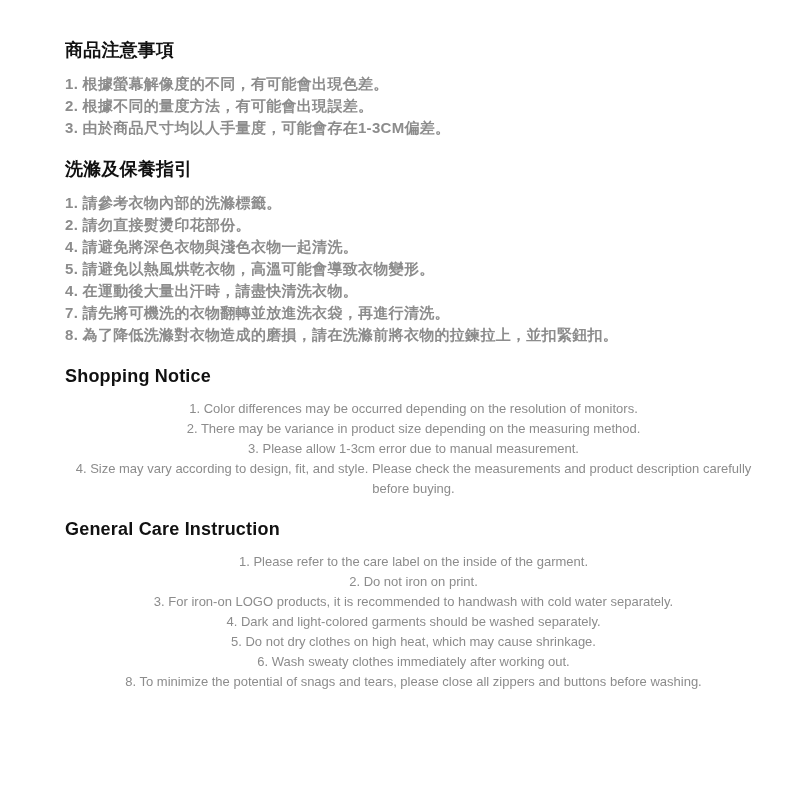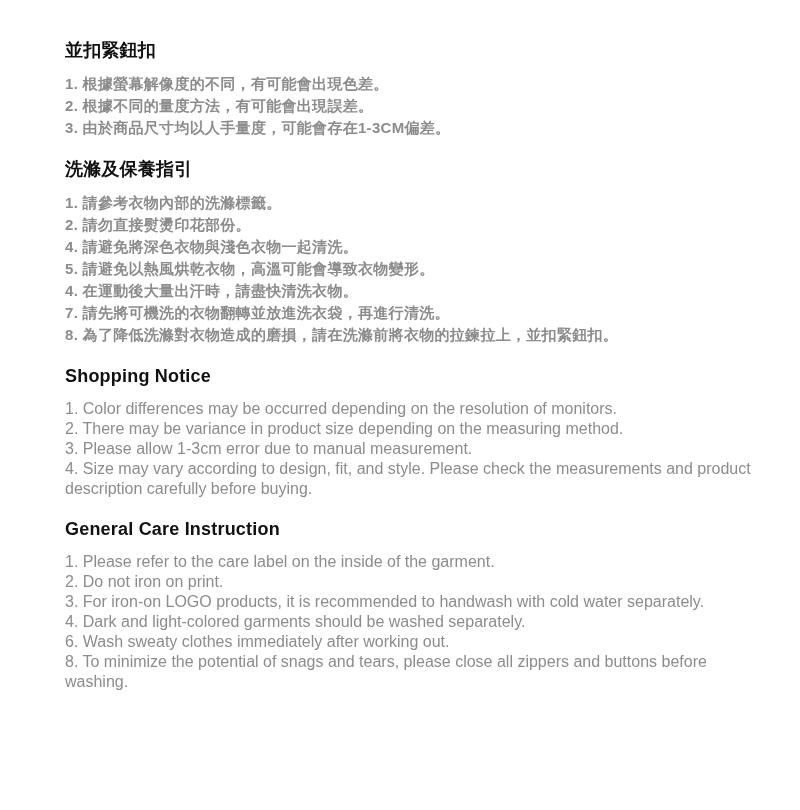"並扣緊鈕扣" h2.section-title { text: 並扣緊鈕扣 -> 商品注意事項 }
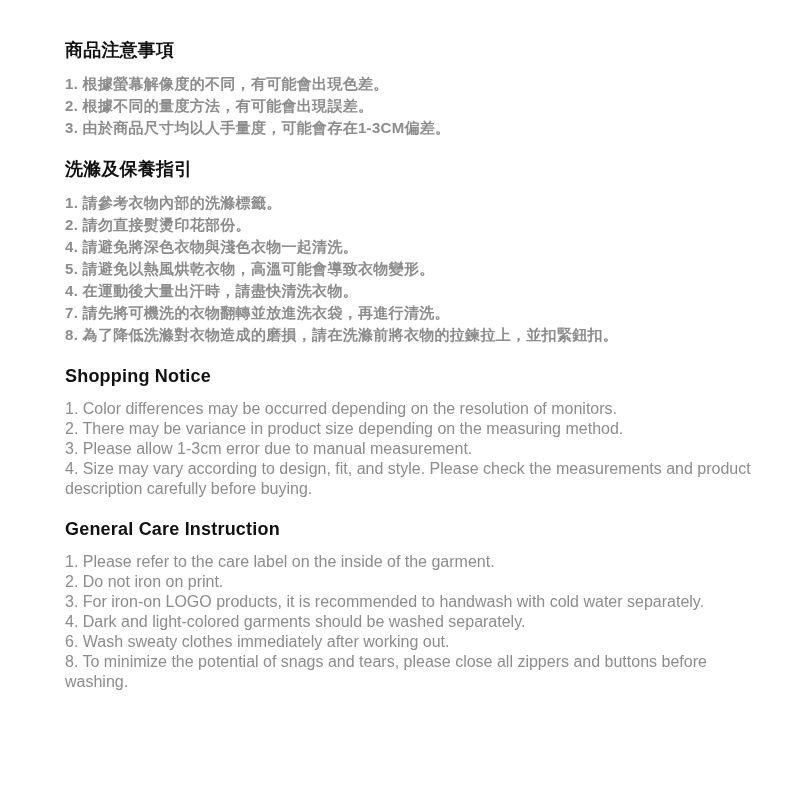"1. Color differences may be" .en .item { font-size: 16px -> 13px; text-align: none -> center }
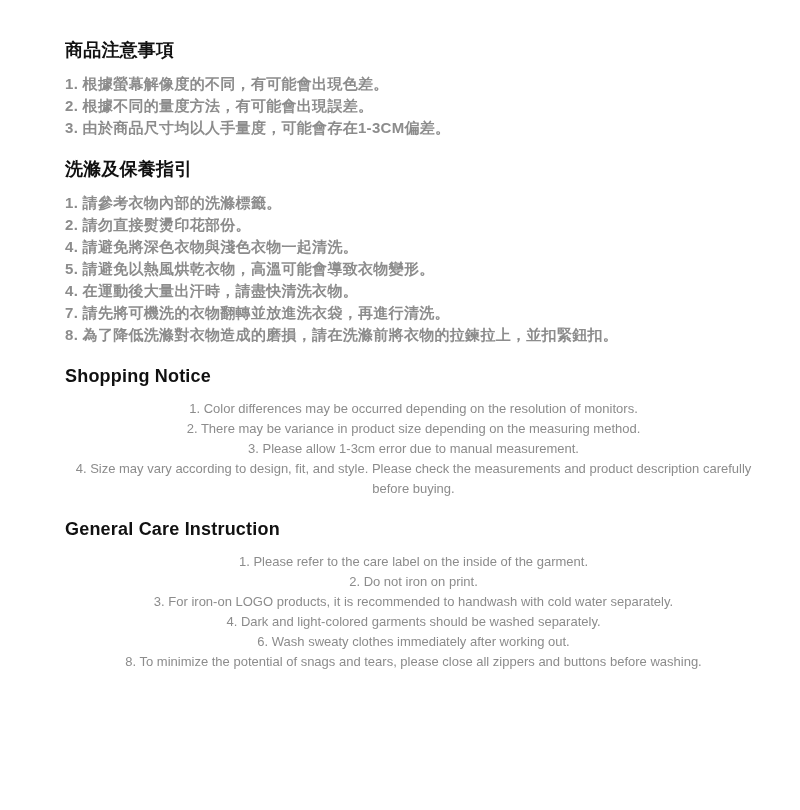"5. Do not dry clothes" p.item { html: none -> <p>5. Do not dry clothes on high heat, which may cause shrinkage.</p> }
